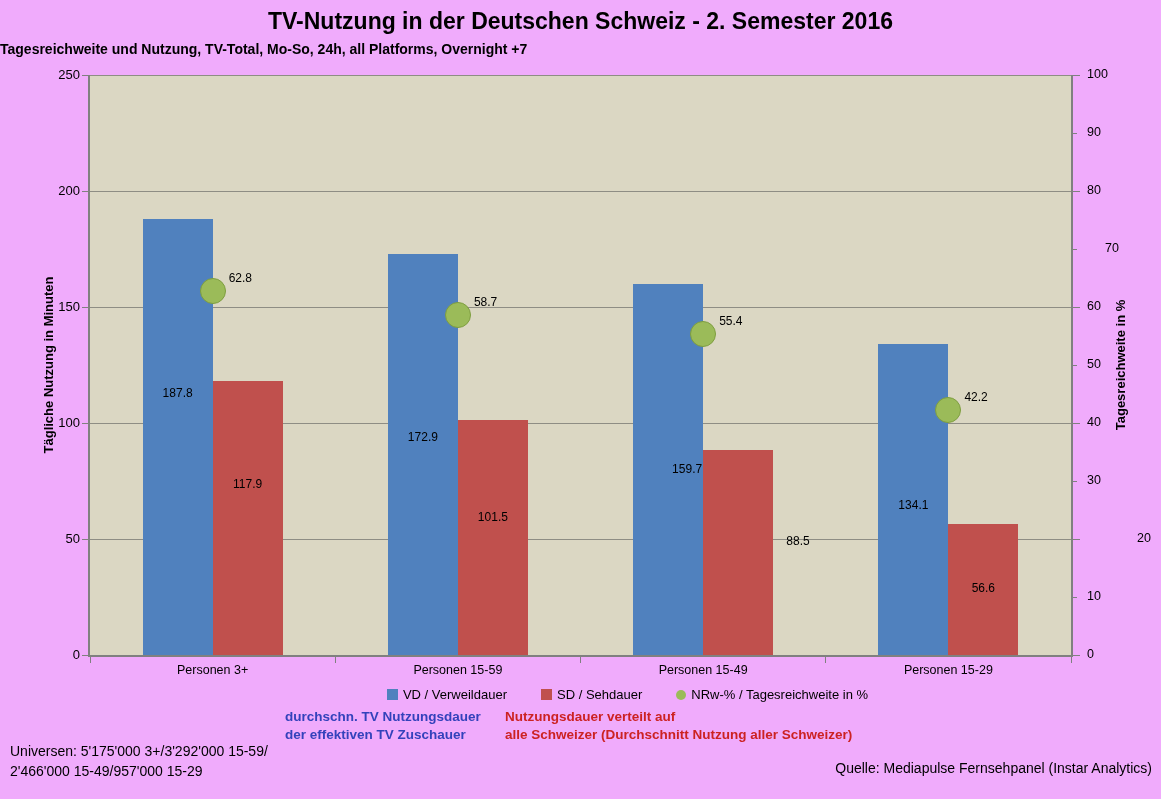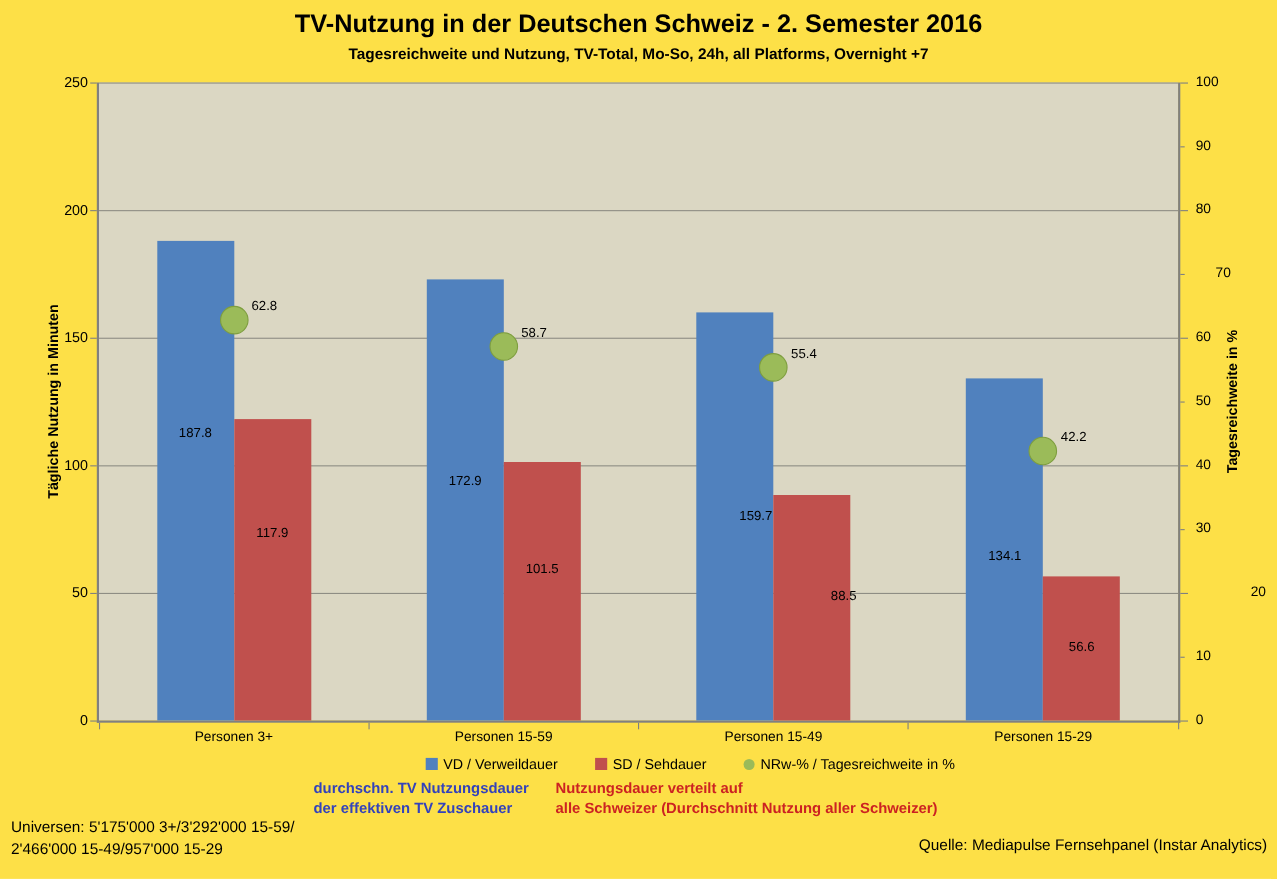"TV-Nutzung in der Deutschen Schweiz" .canvas { background: #fde047 -> #f0abfc }
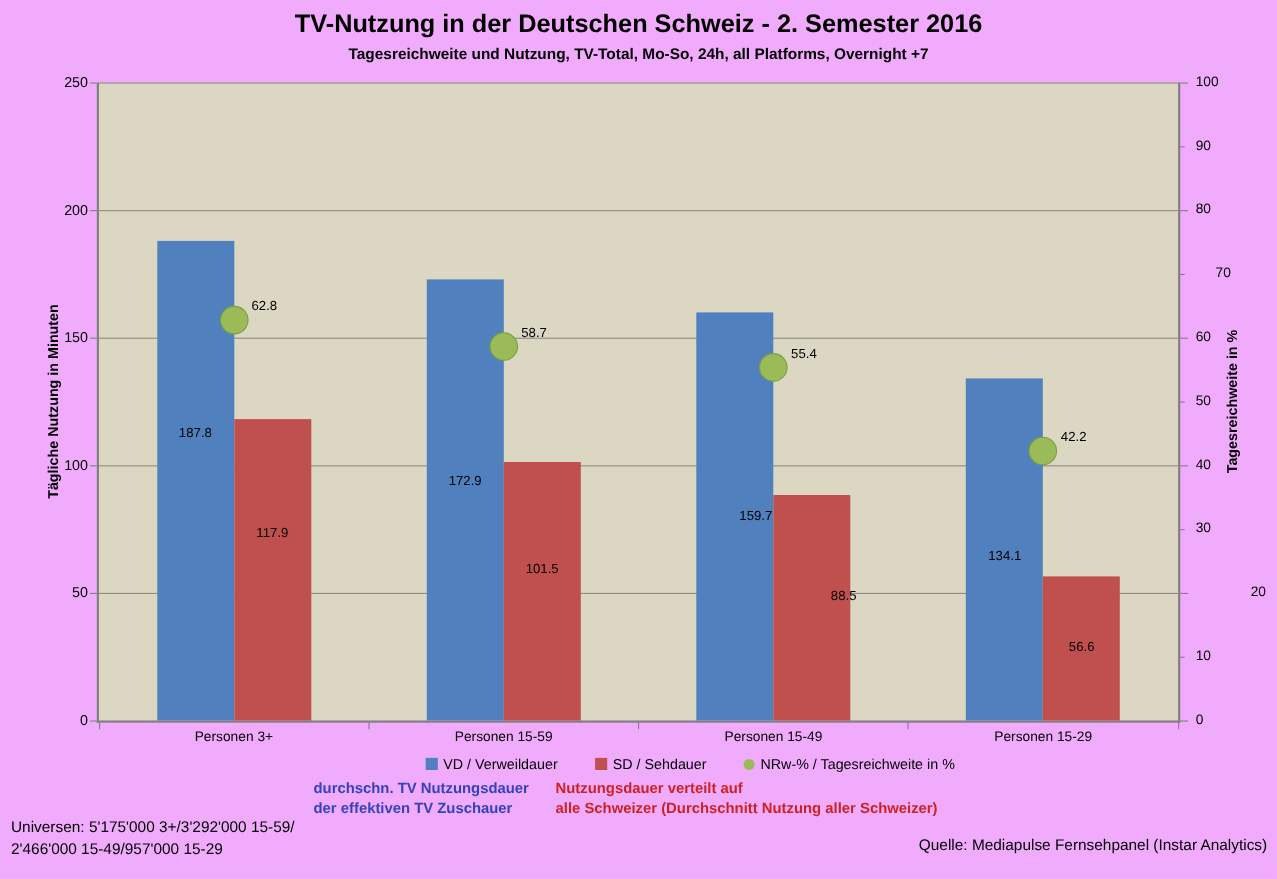"Tagesreichweite und Nutzung, TV-Total," .chart-subtitle { text-align: center -> none }
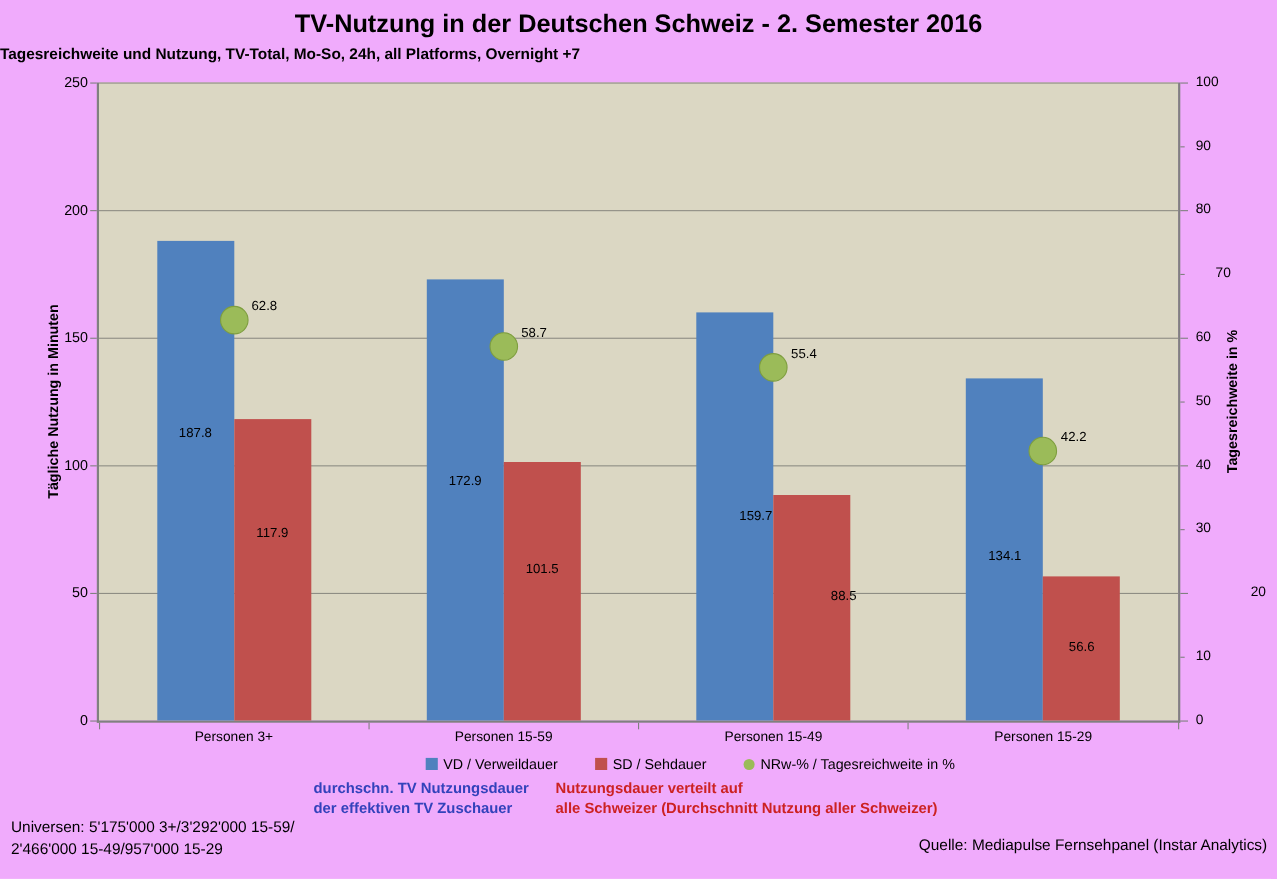"88.5" div.bar-value-label { left: 707px -> 738px }
